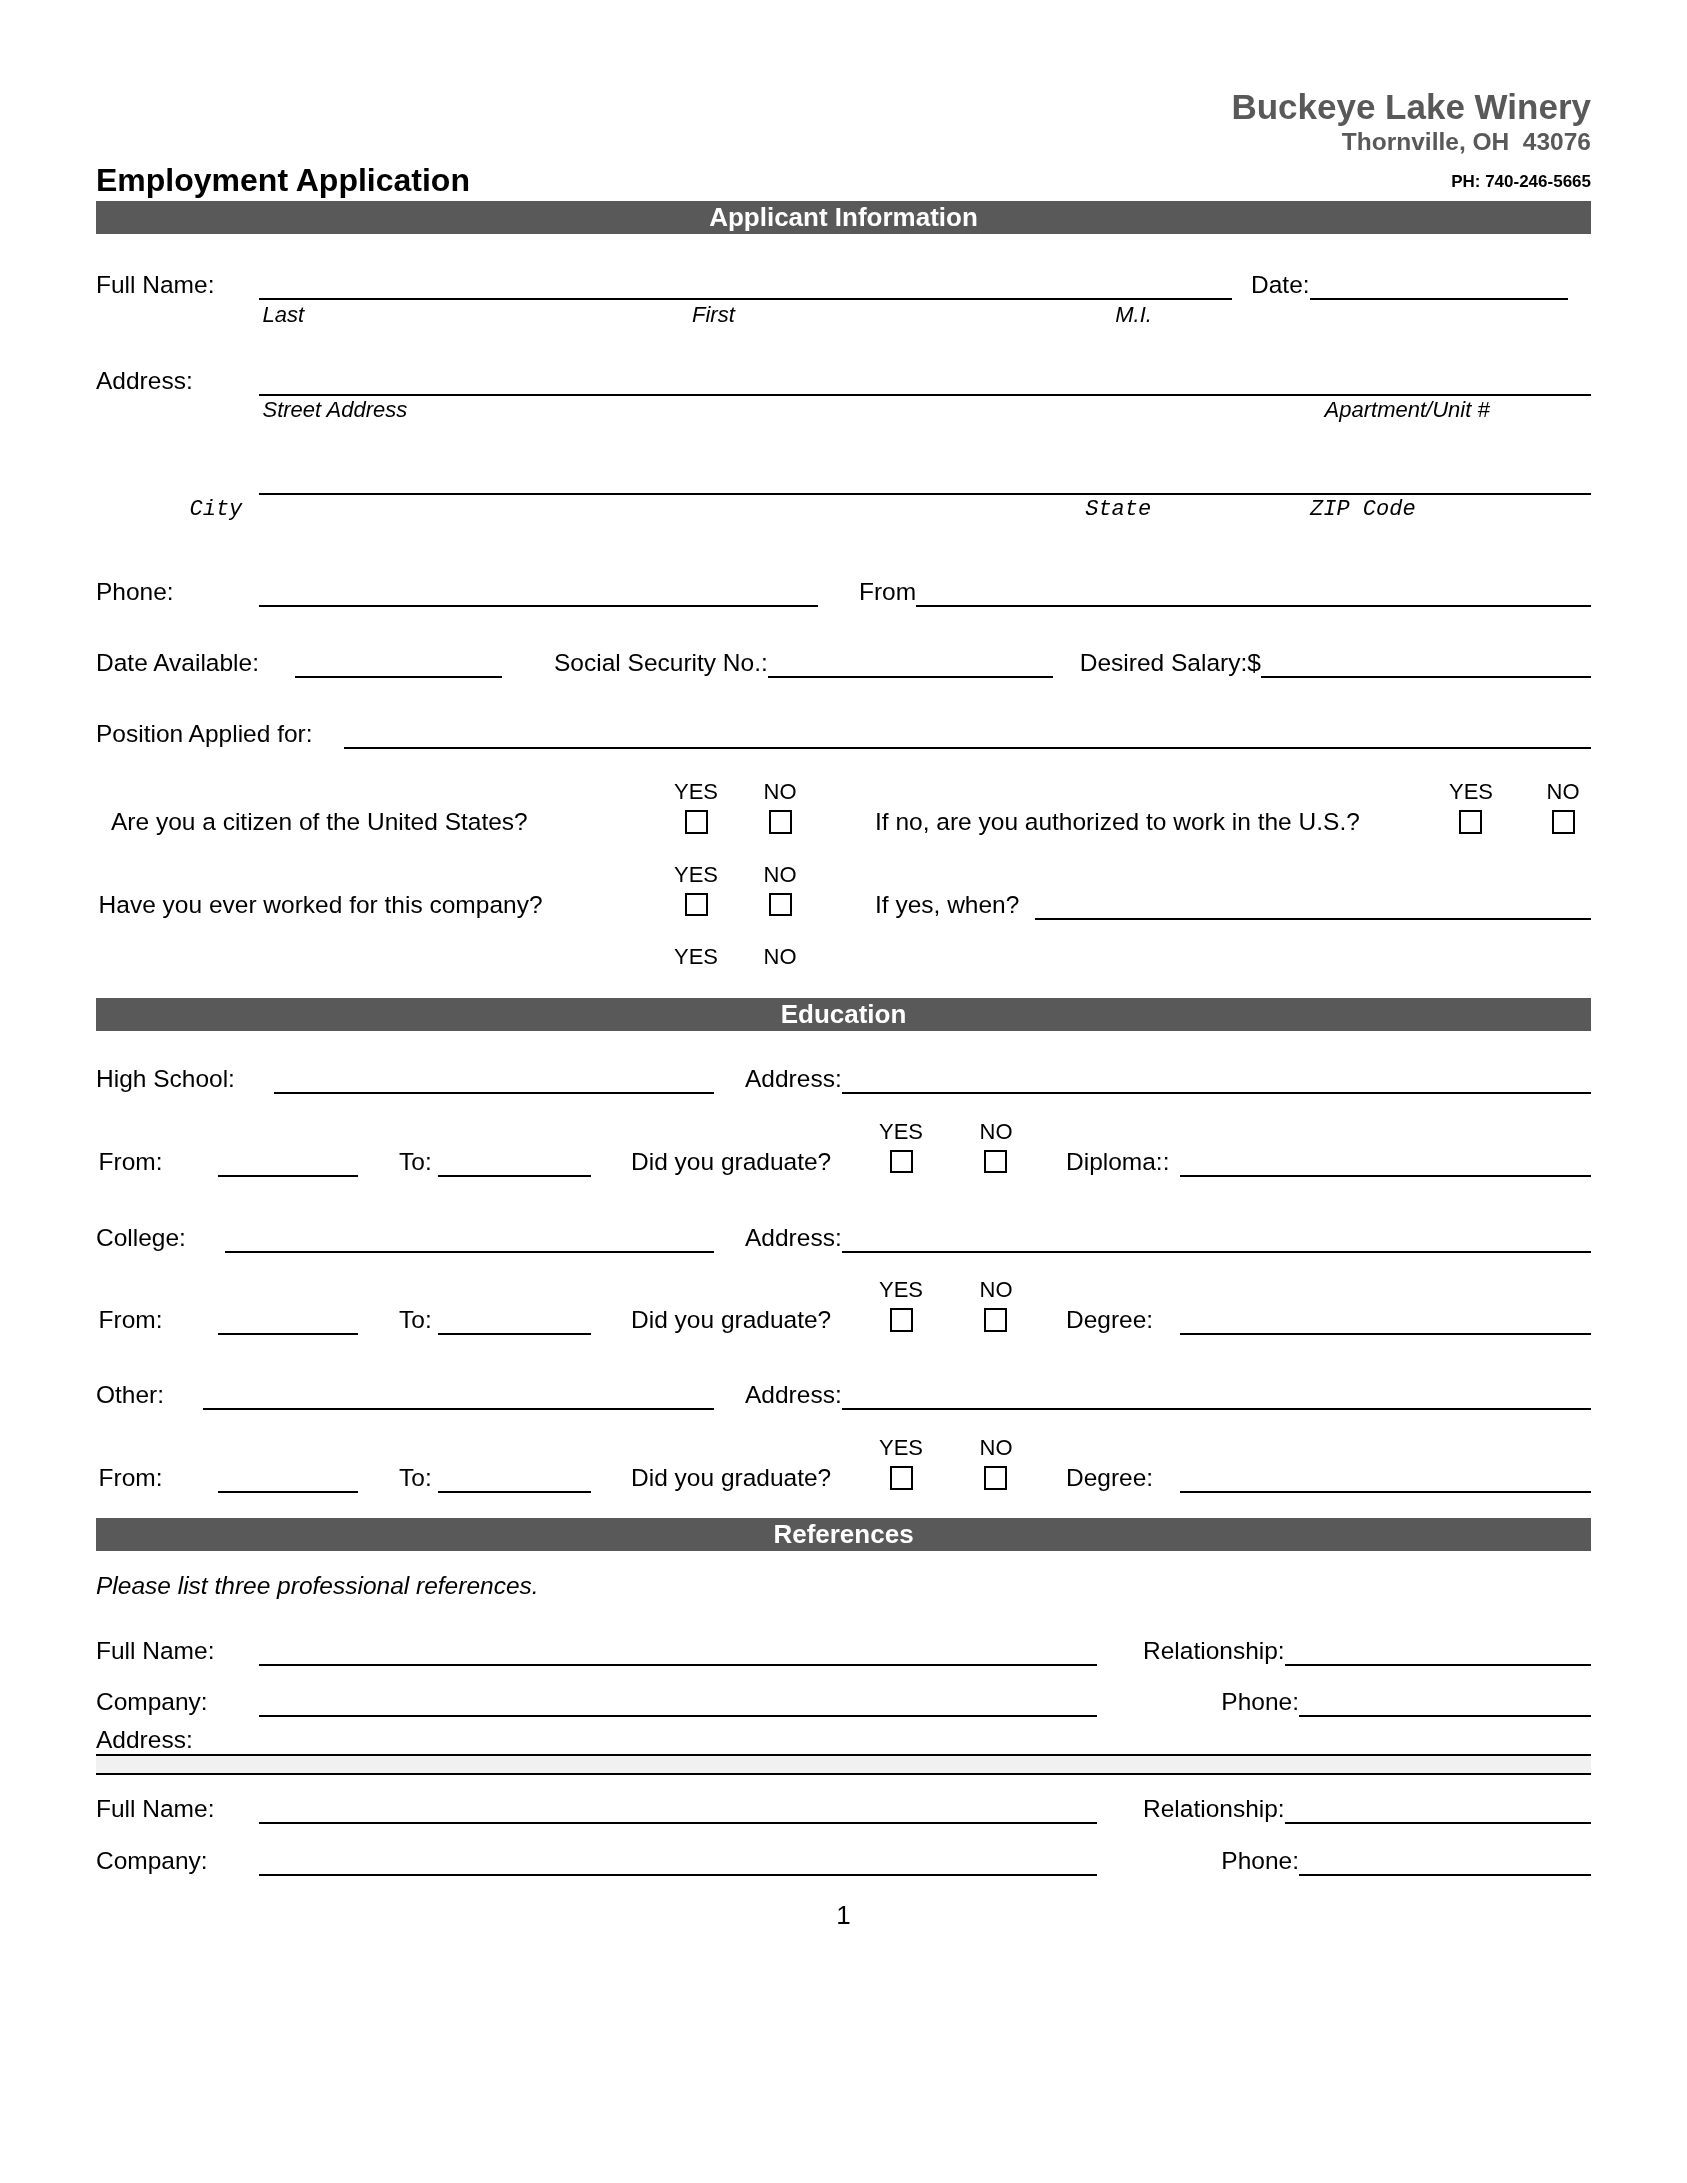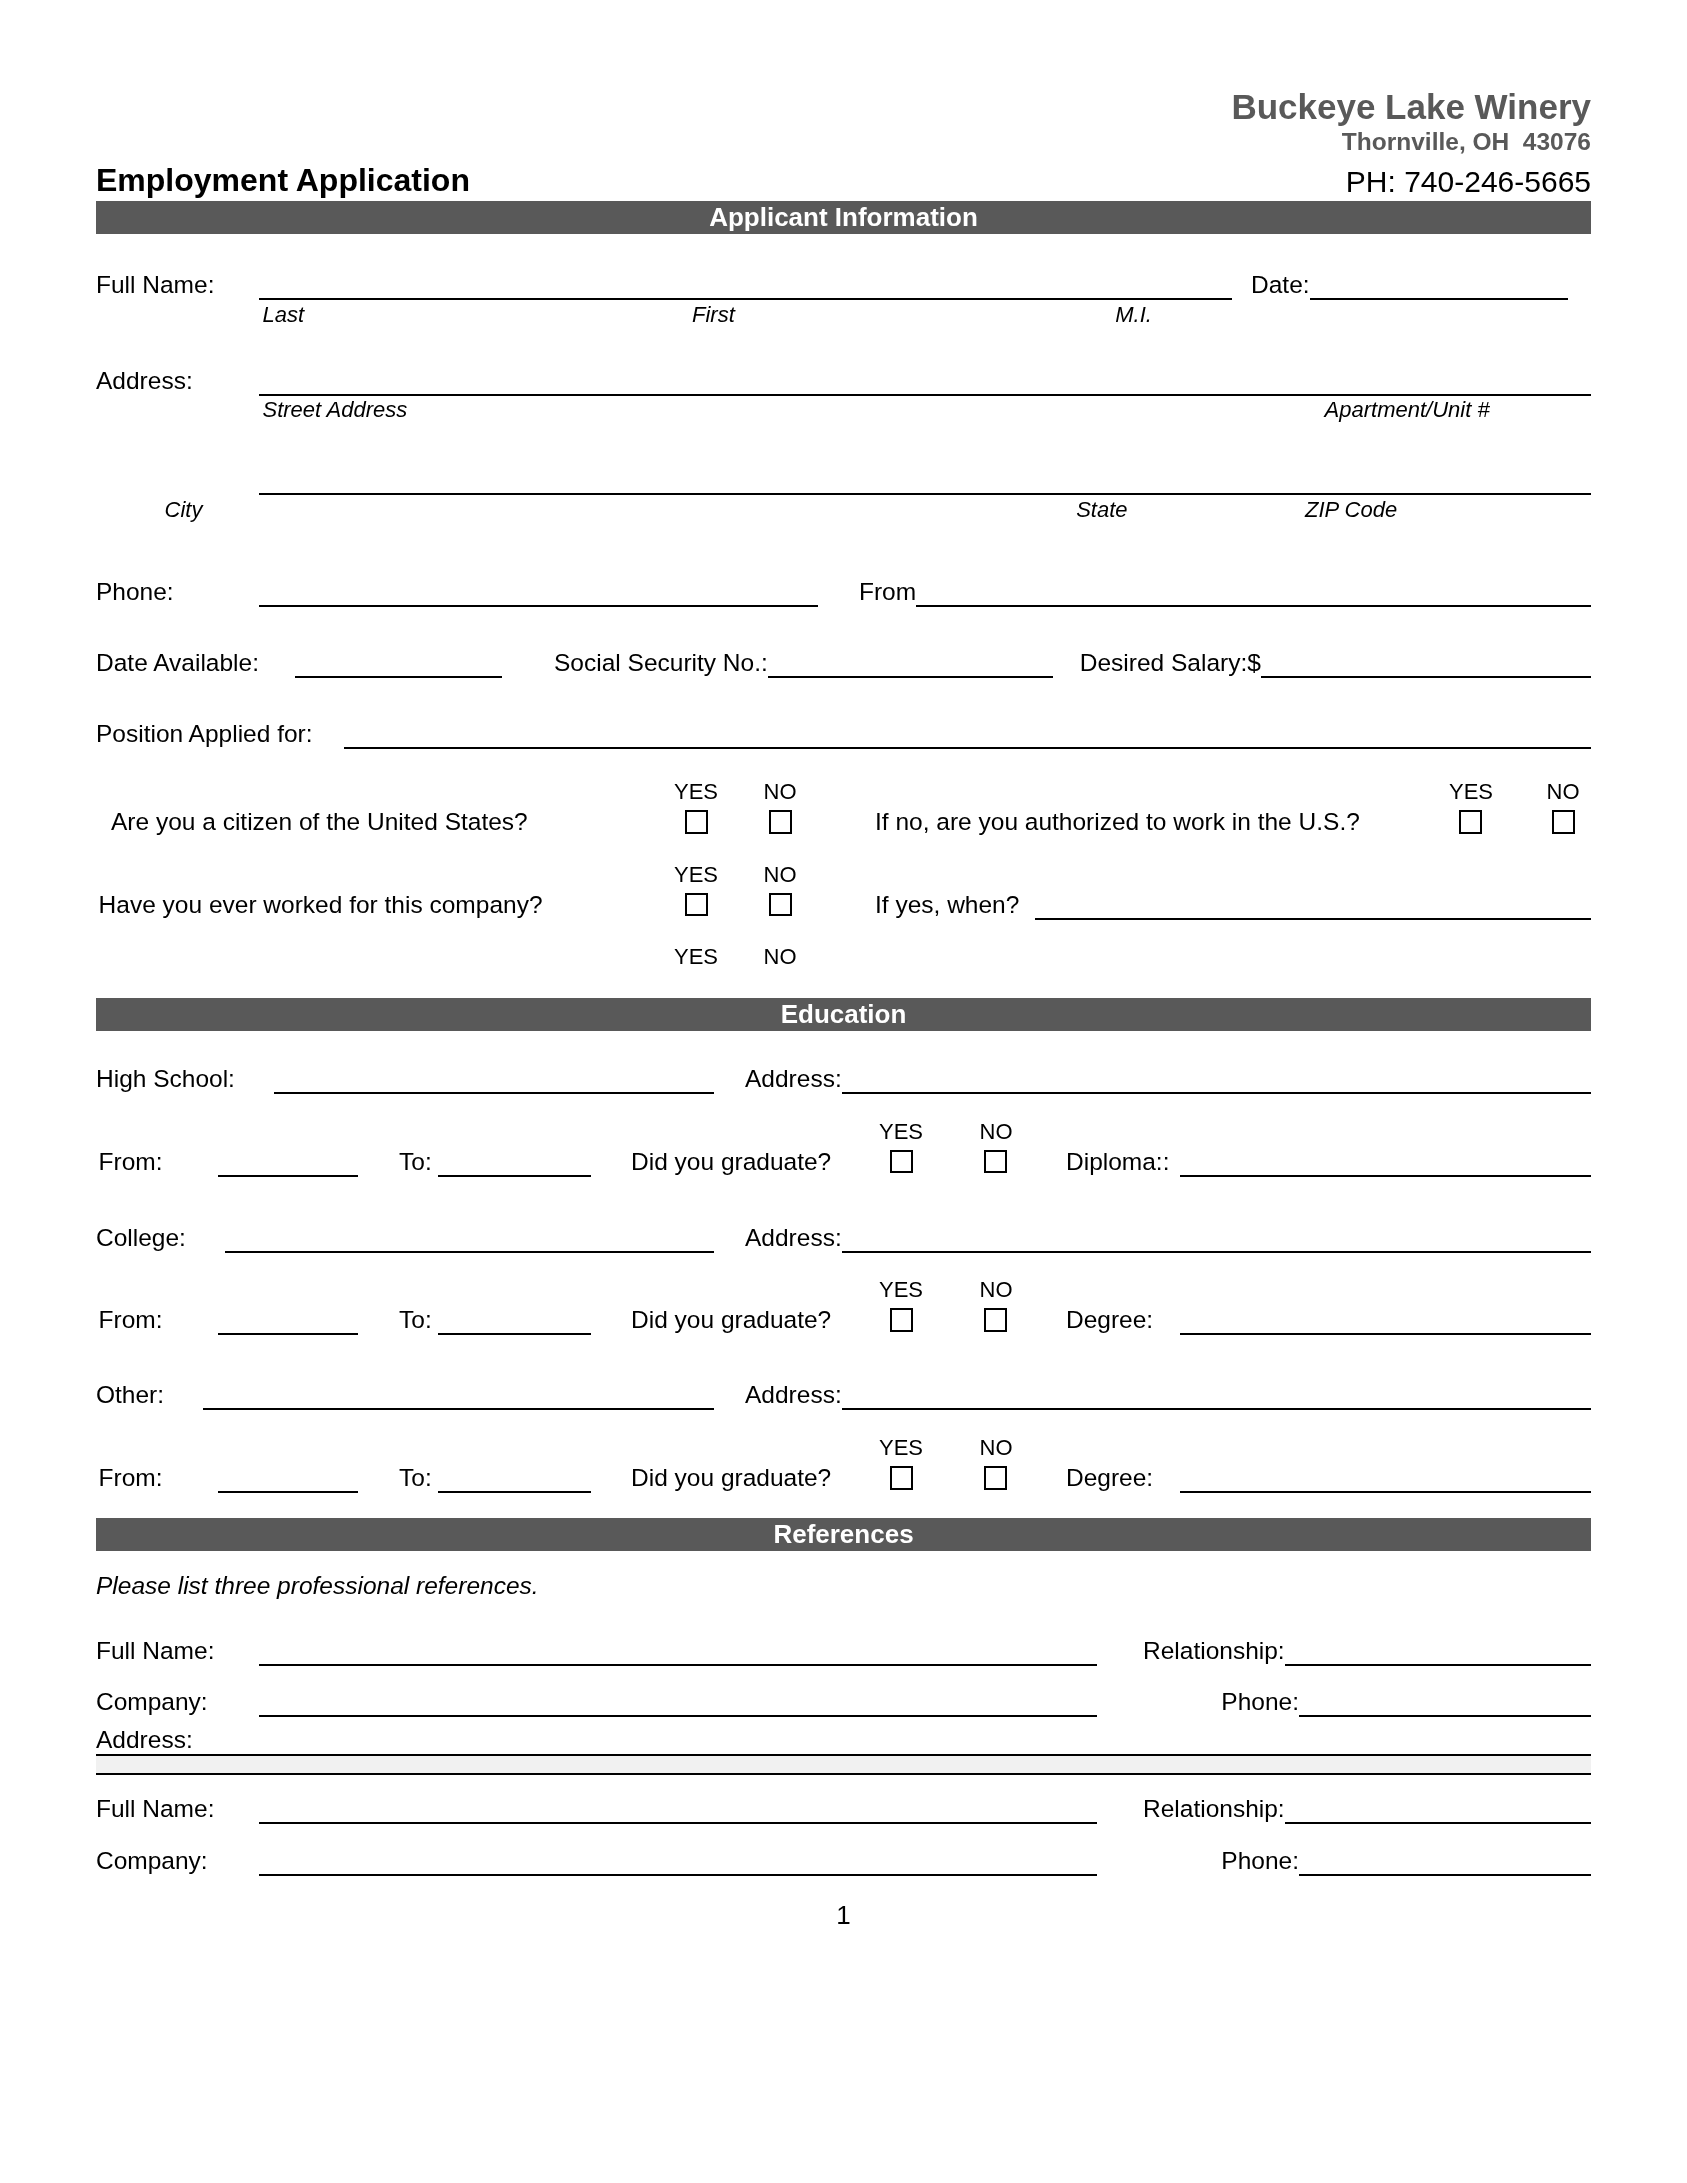"PH: 740-246-5665" .header-phone { font-size: 30px -> 17px; font-weight: normal -> bold }
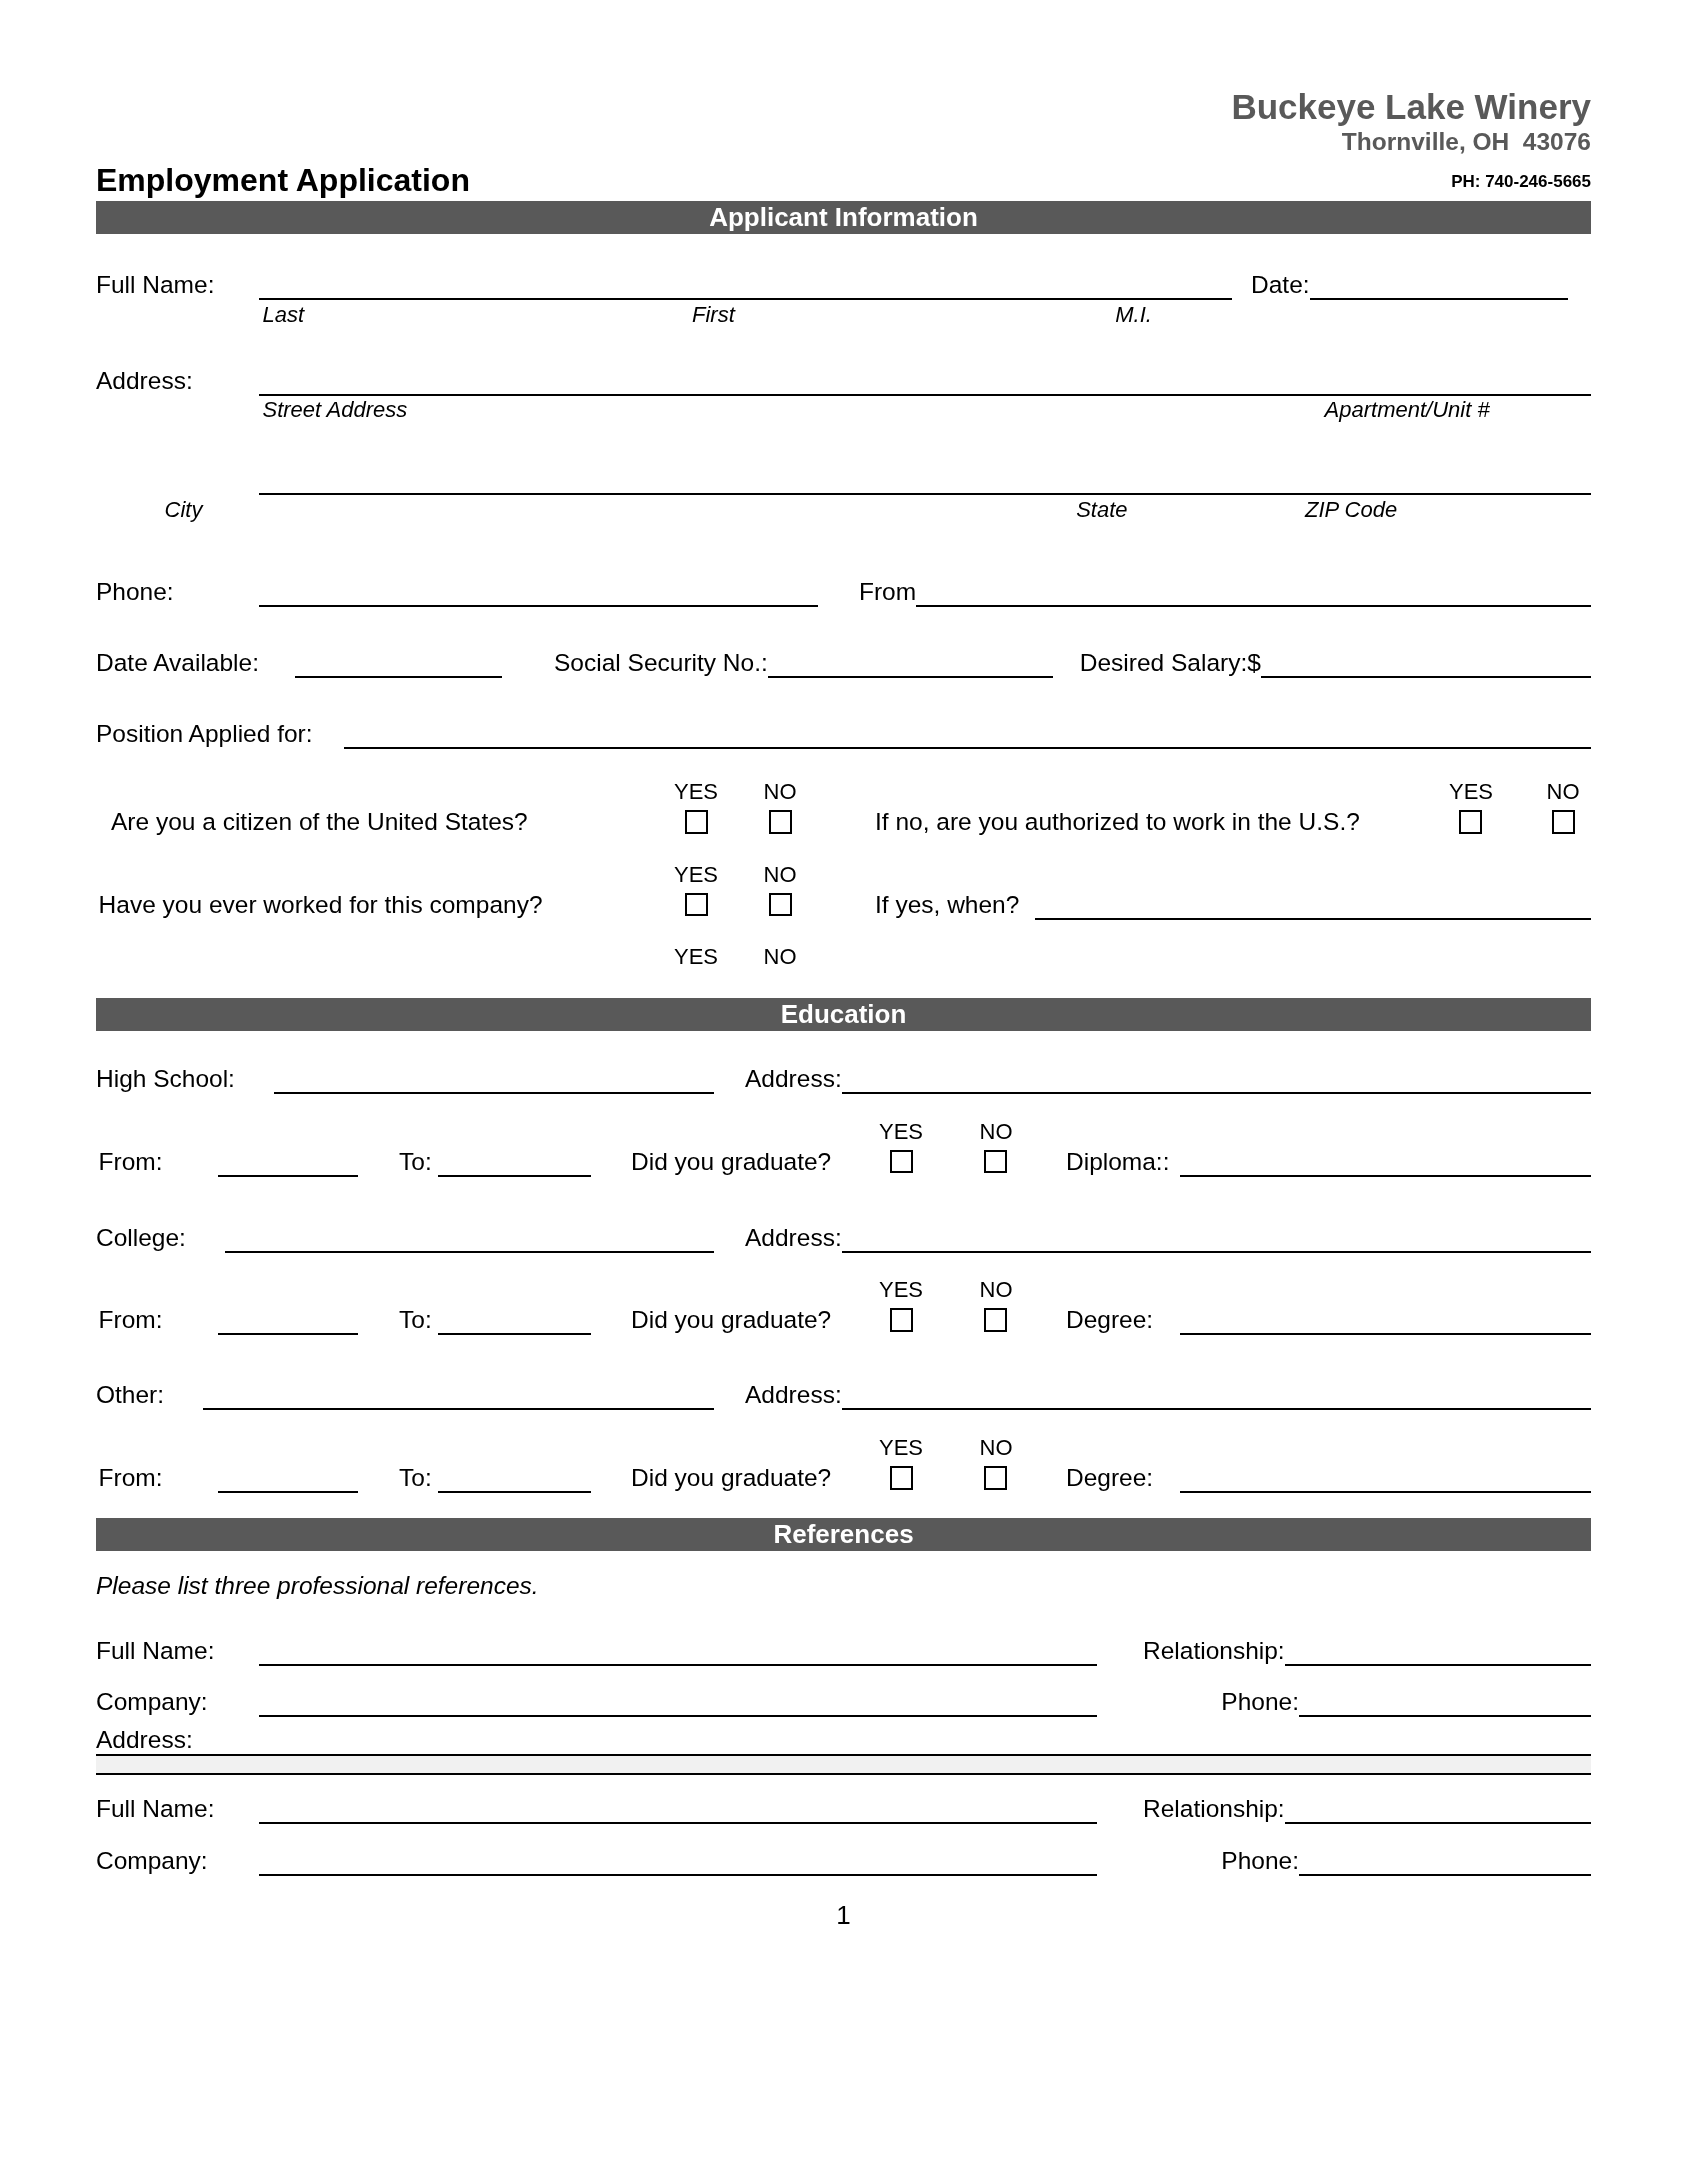"City" div.subrow { font-family: none -> Liberation Mono, monospace; margin-left: 65px -> 90px }
